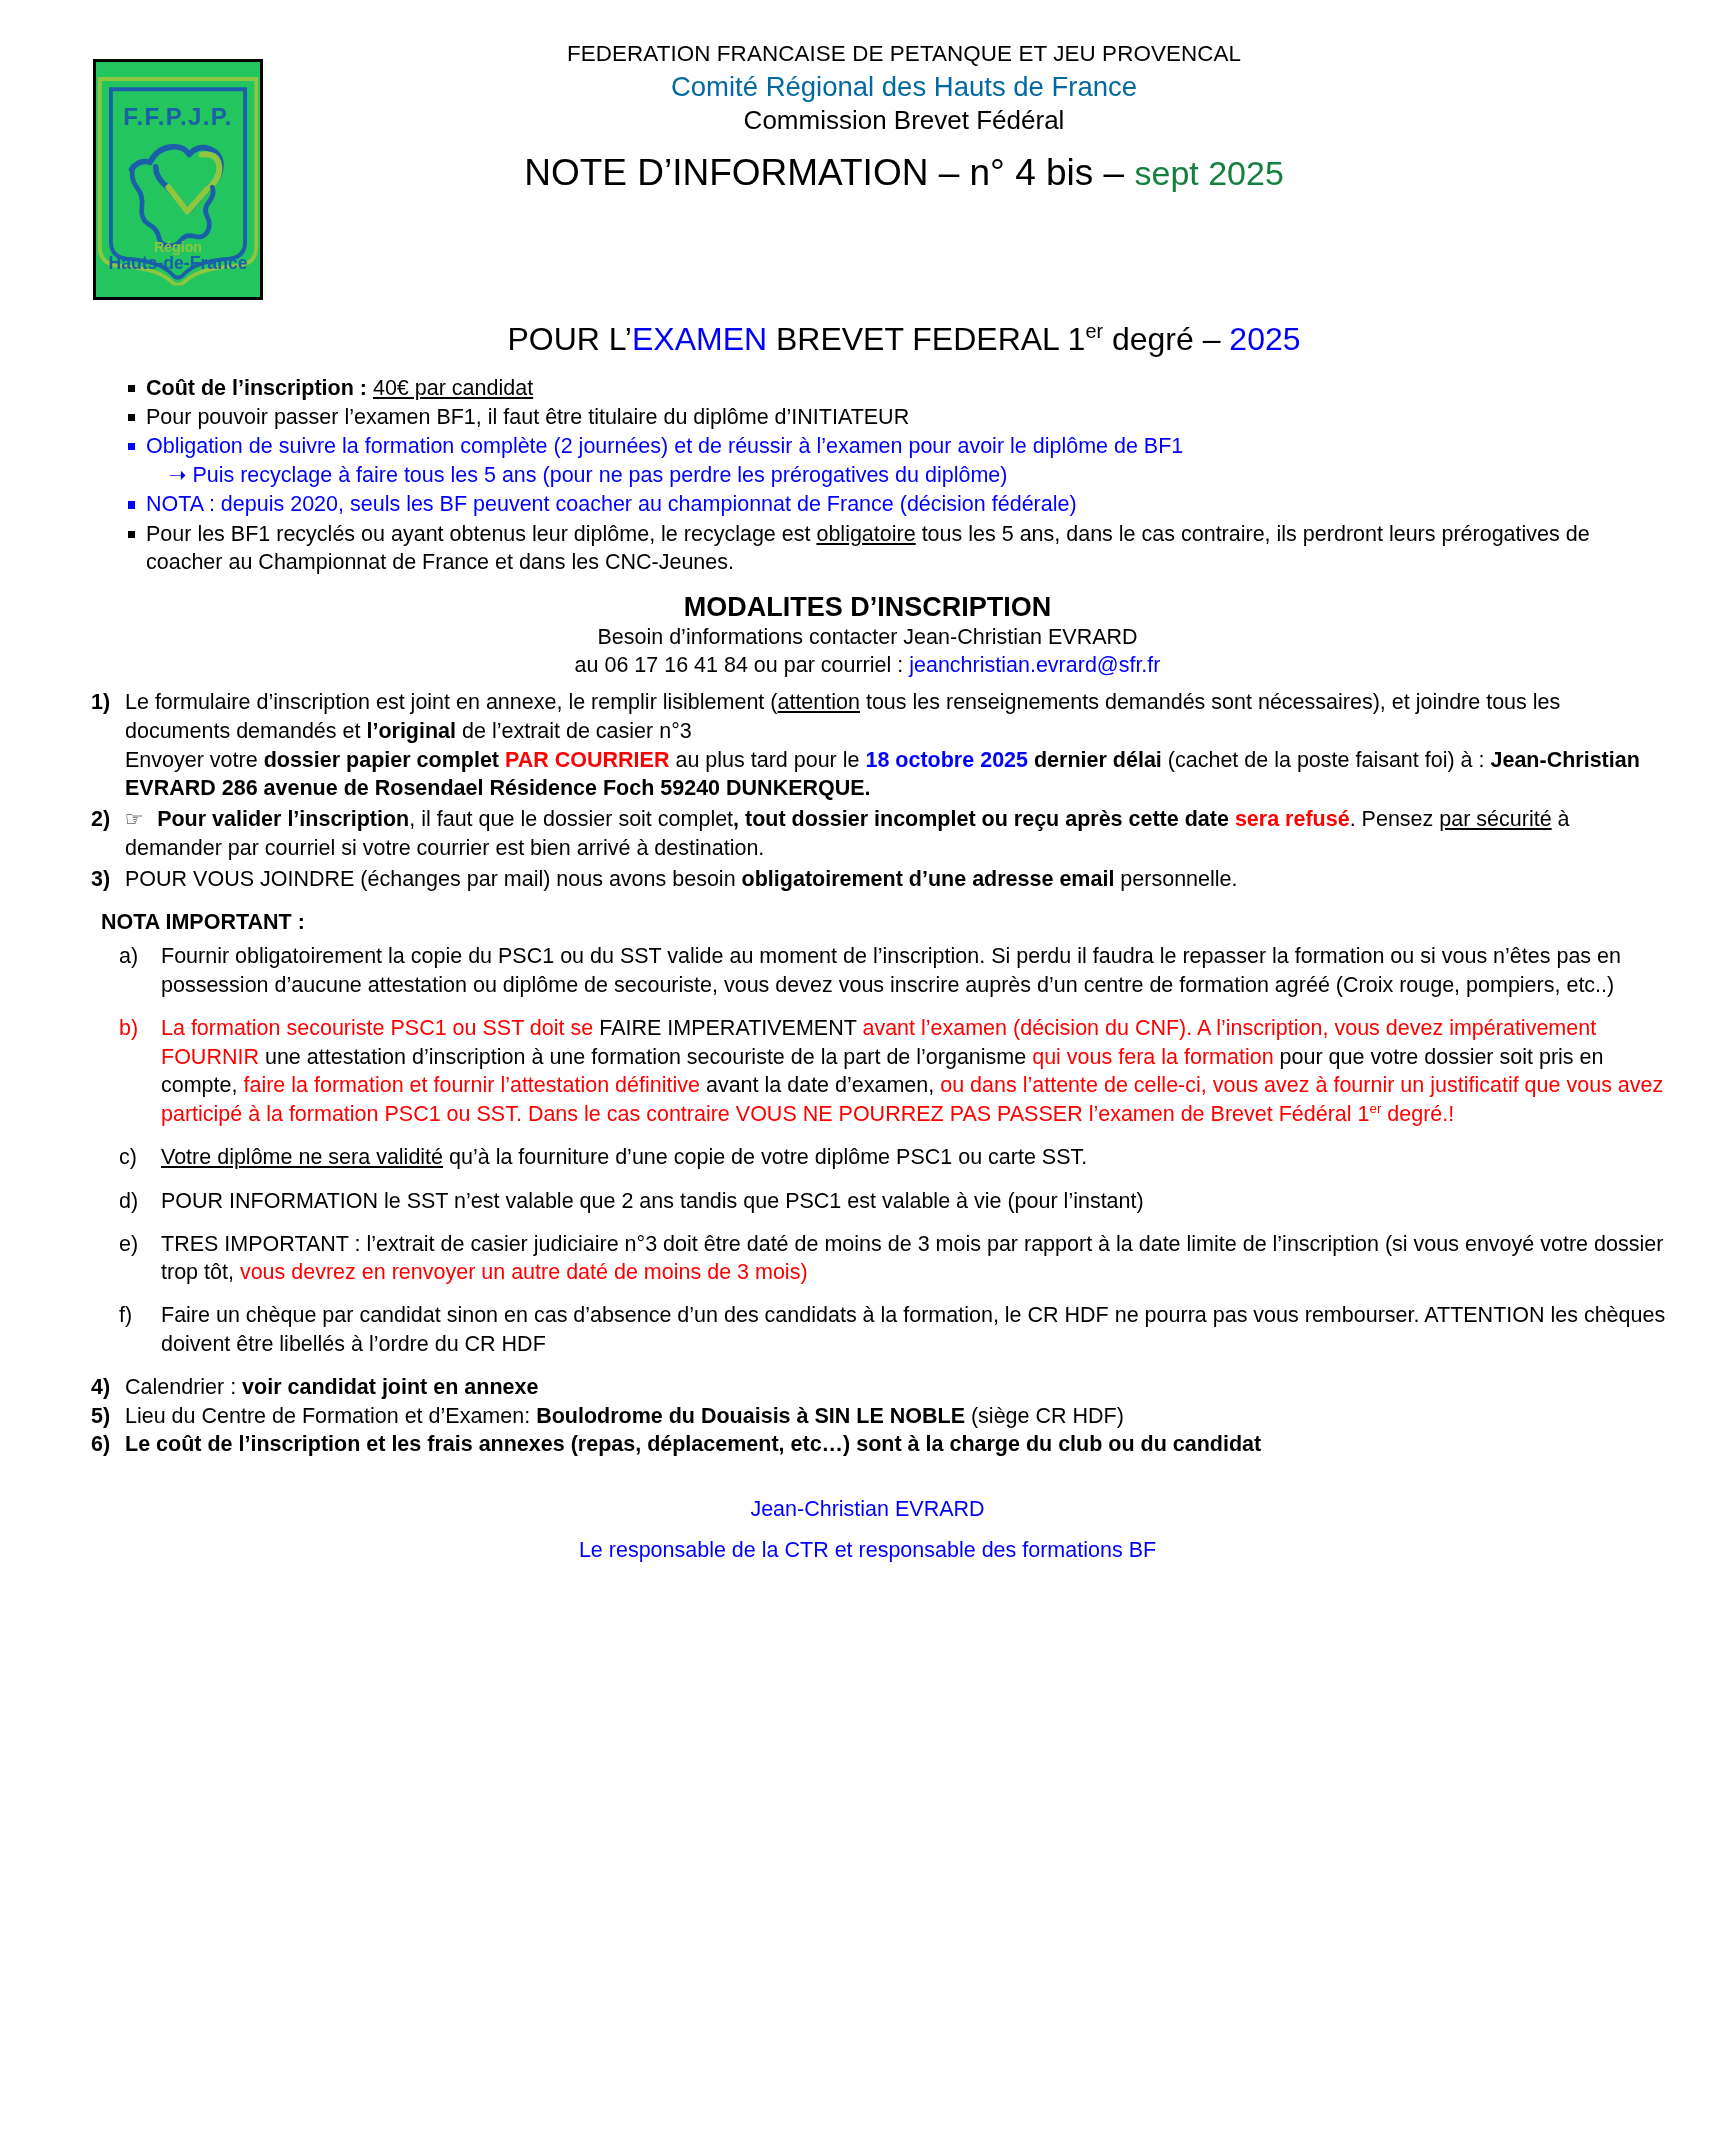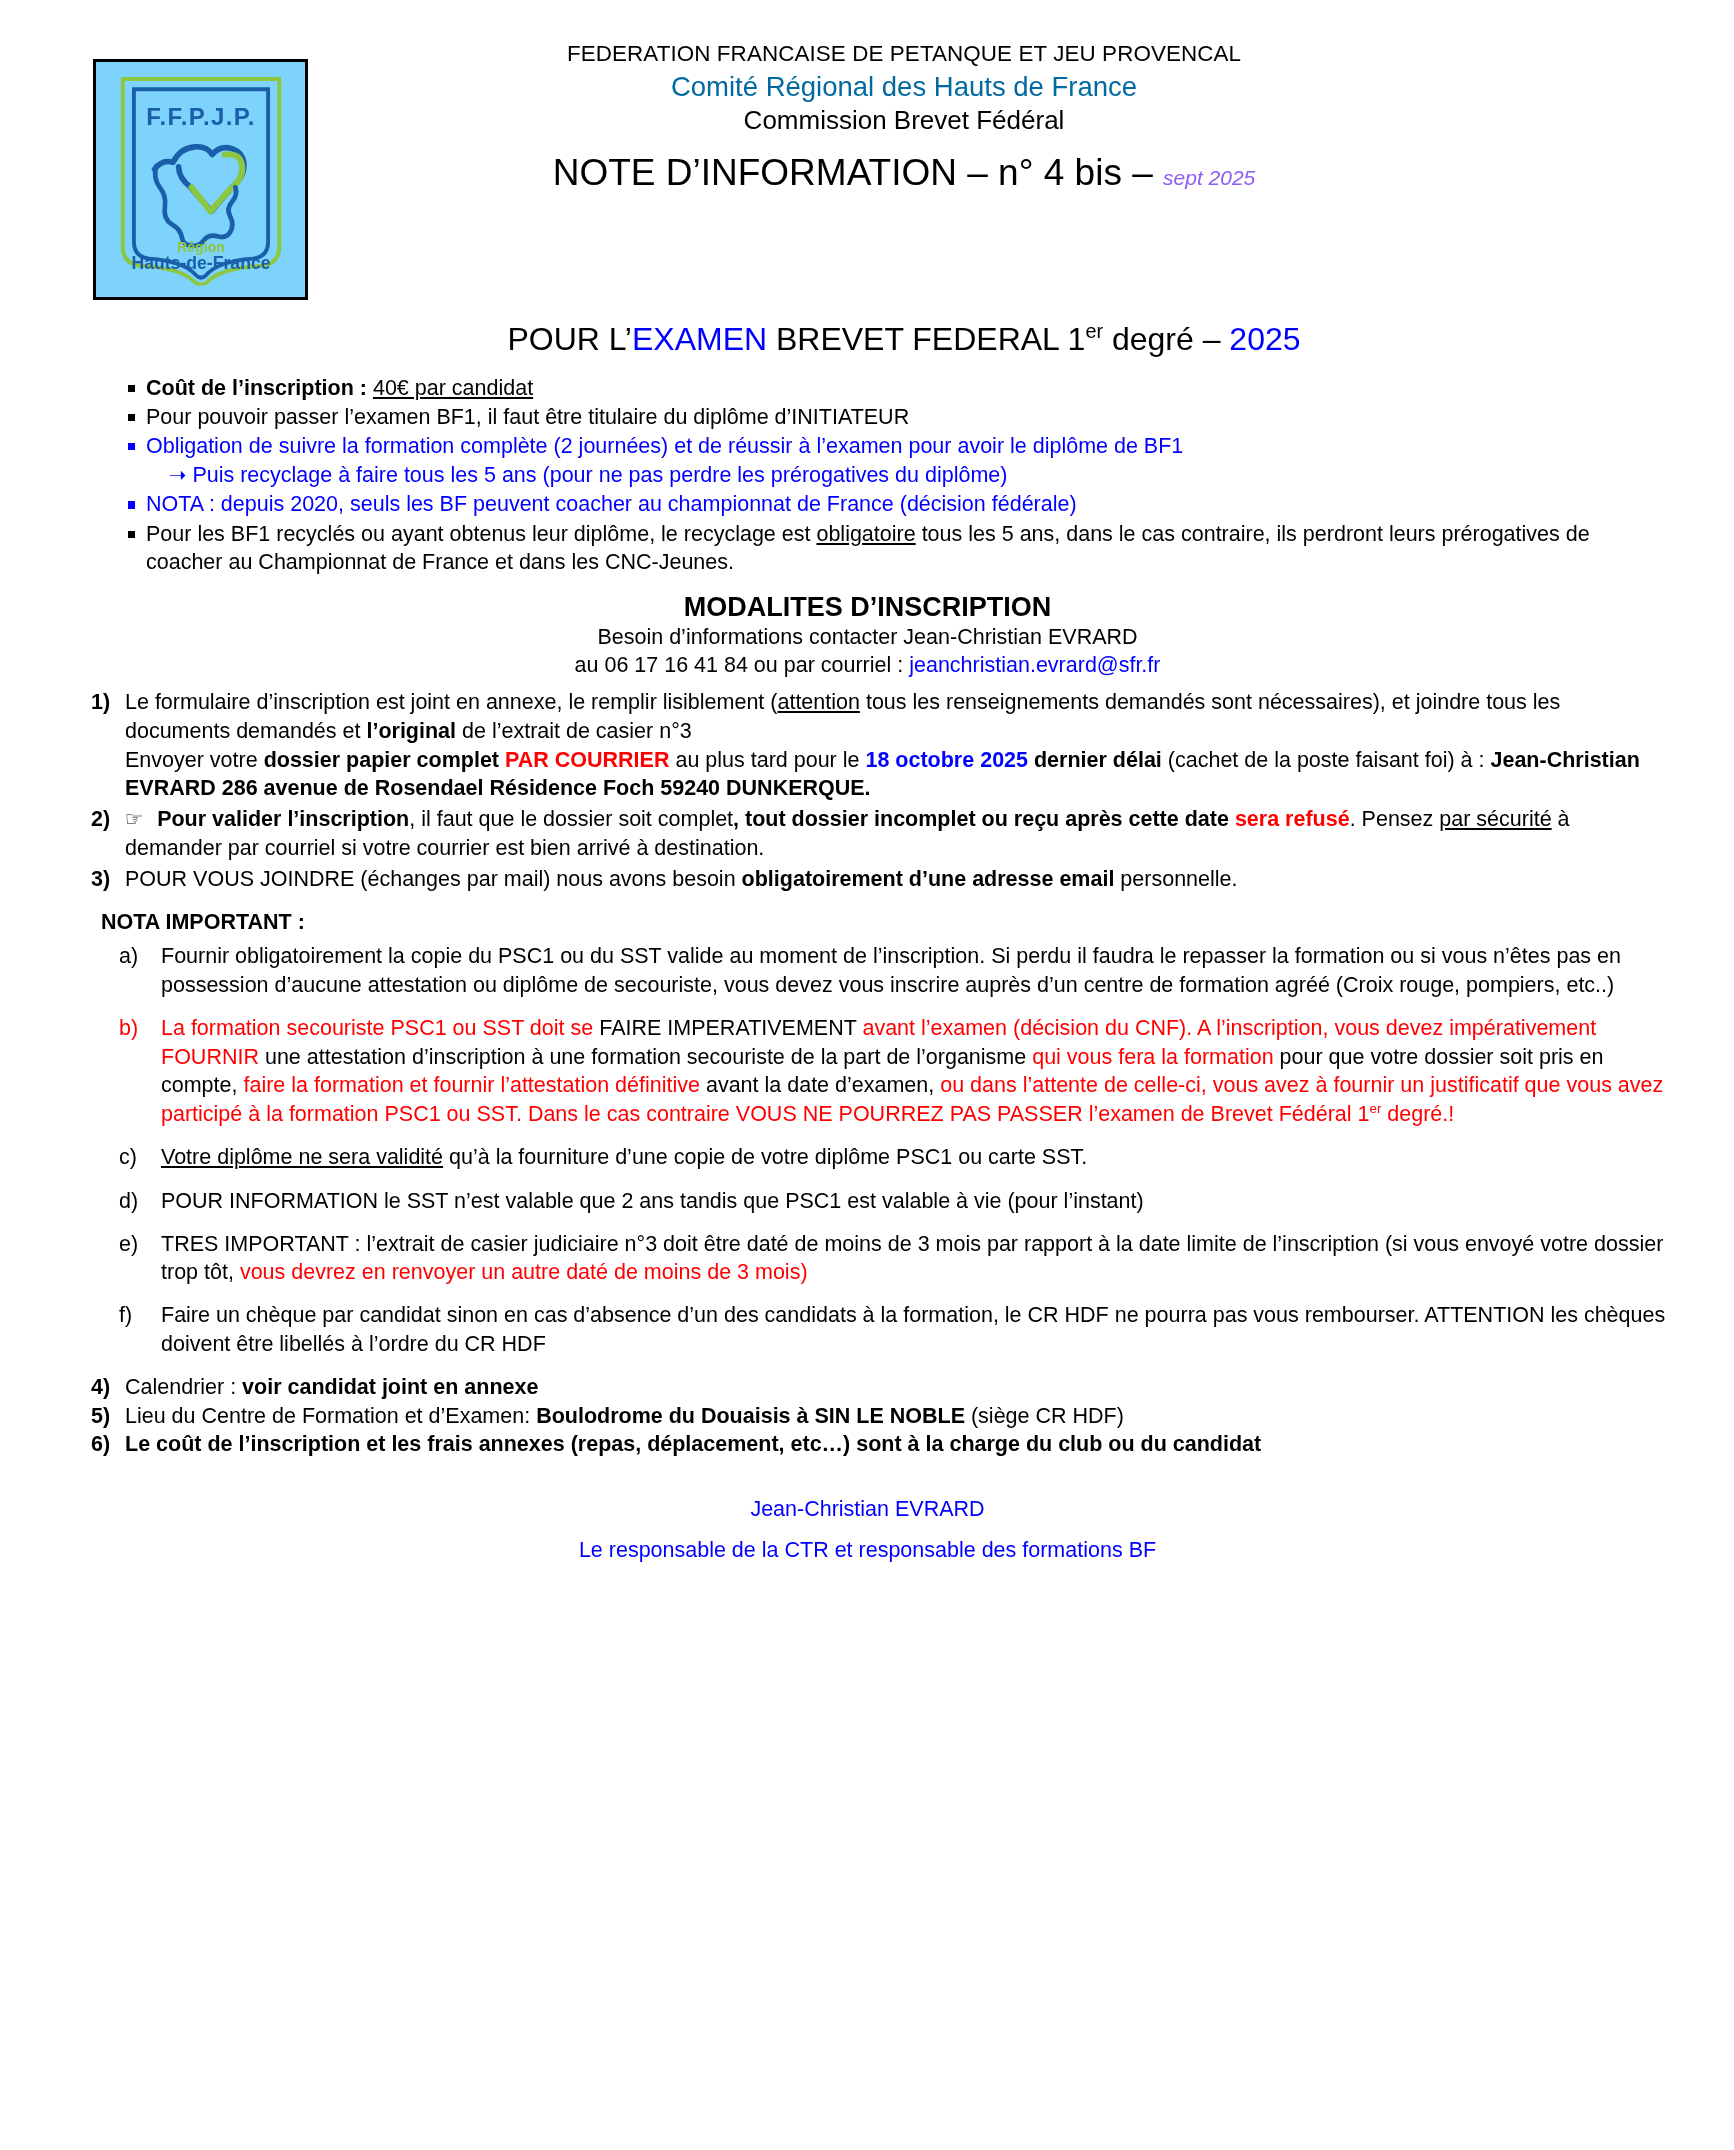"F.F.P.J.P." .logo-box { background: #7dd3fc -> #22c55e; width: 215px -> 170px }
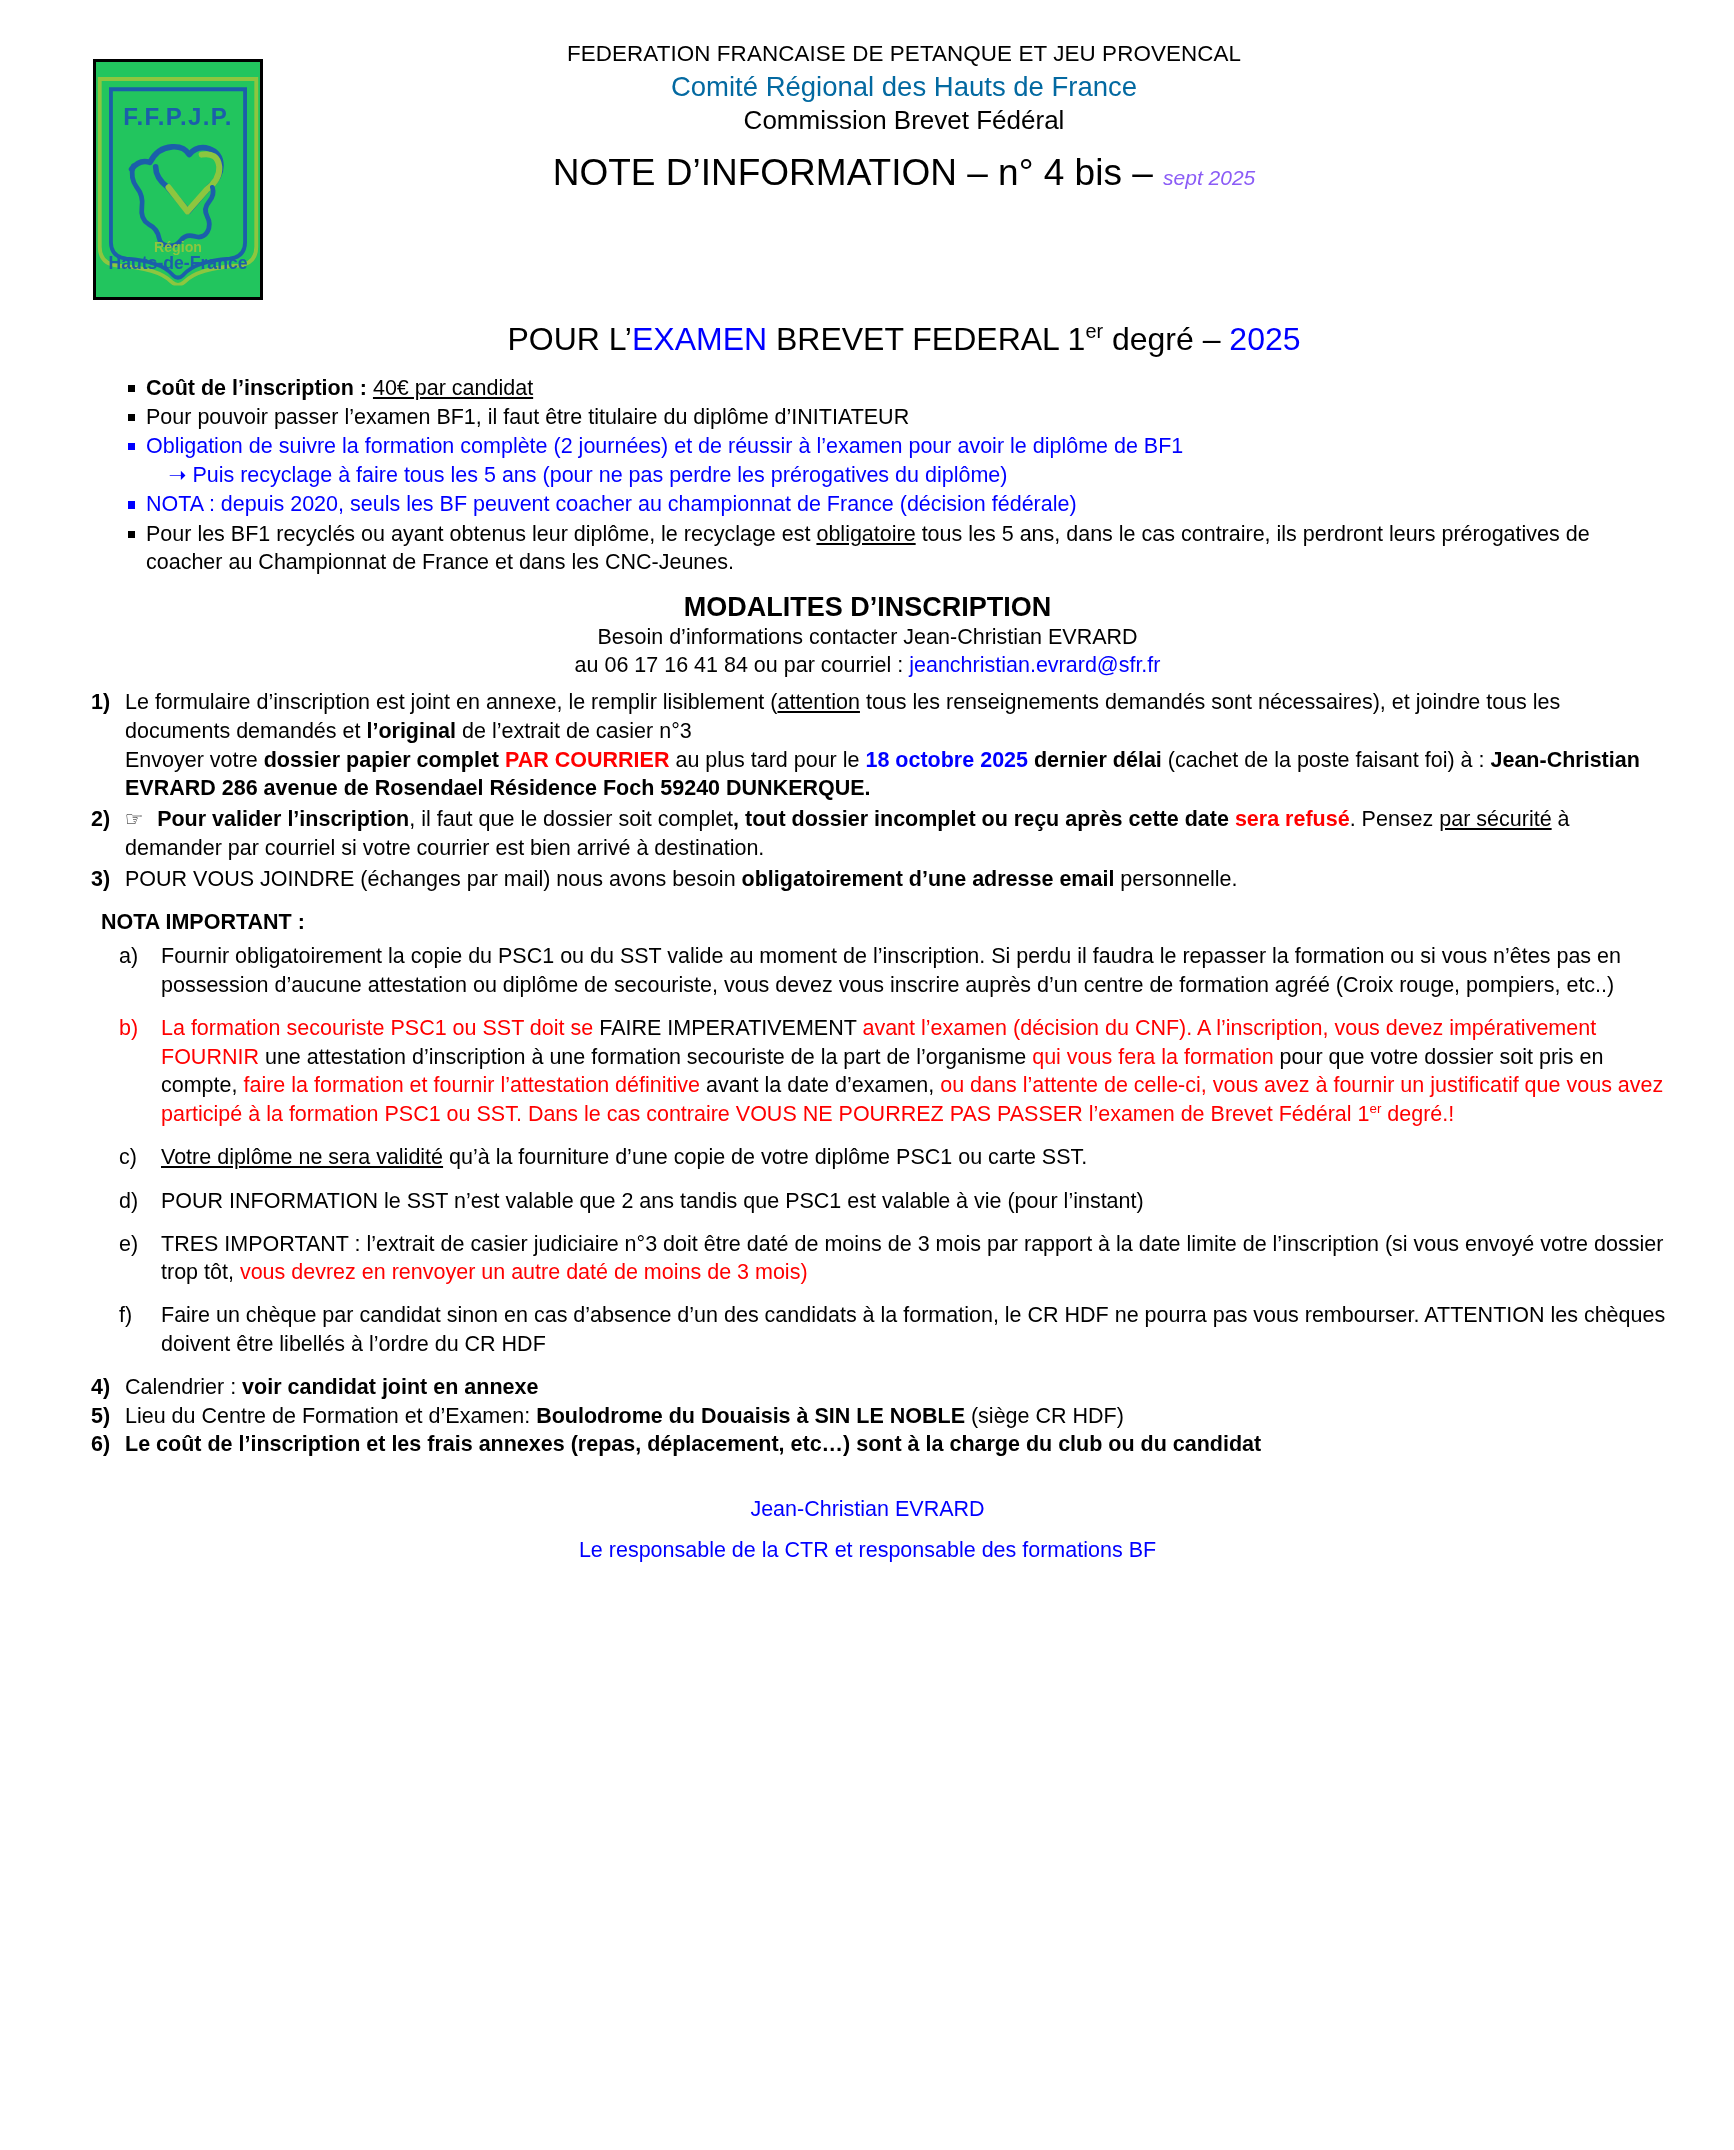"sept 2025" .note-line .sept { color: #8b5cf6 -> #15803d; font-size: 21px -> 34px; font-style: italic -> none }
